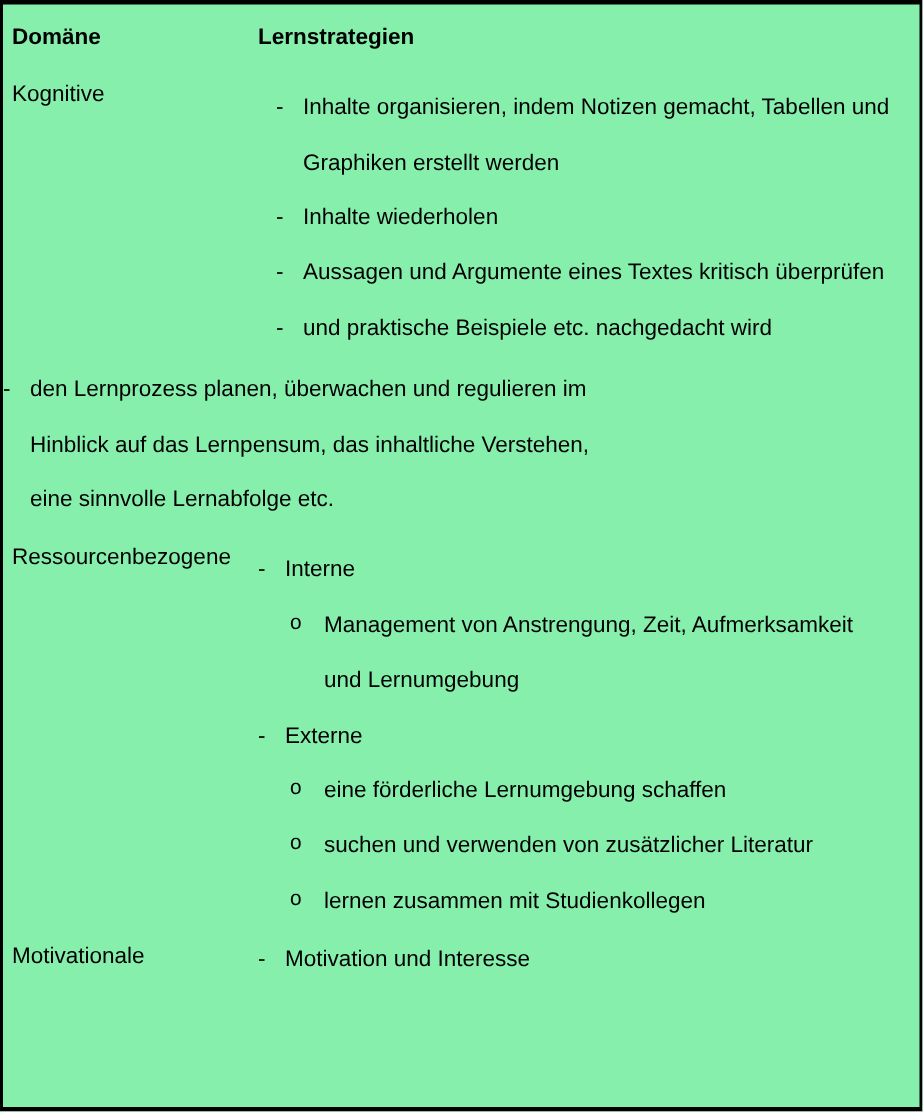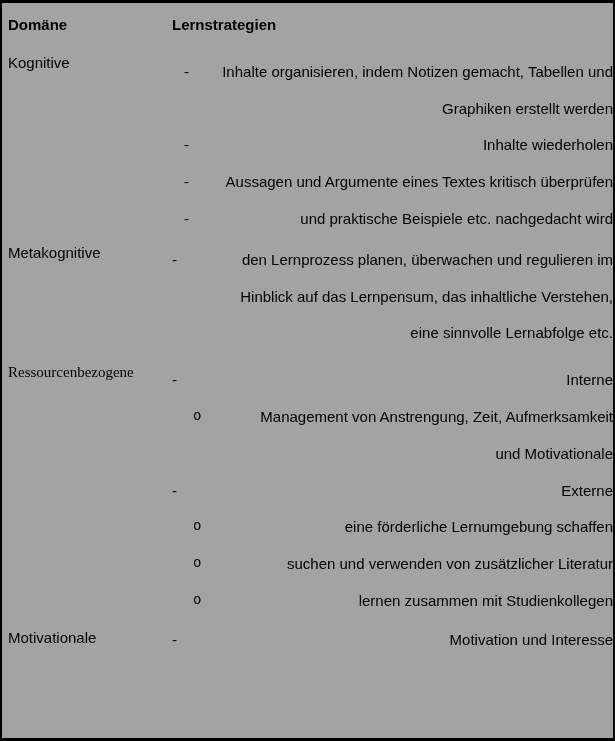"Domäne" .page { background: #a3a3a3 -> #86efac }
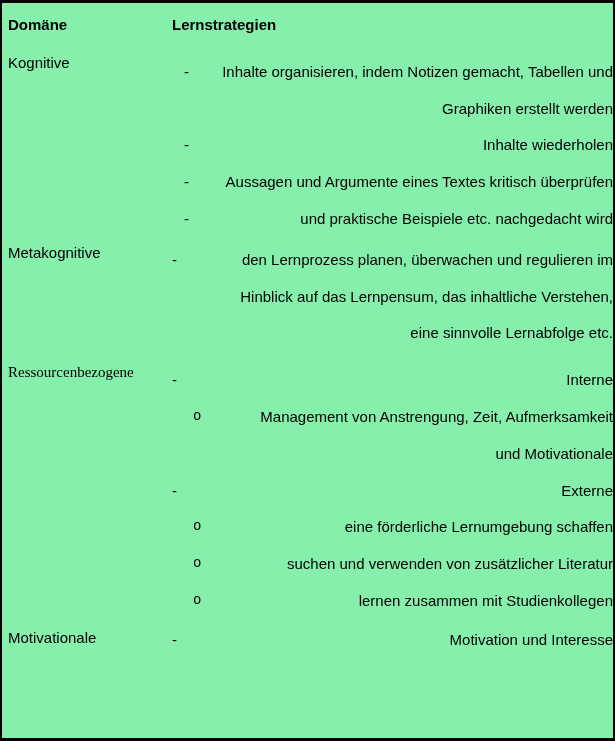"Inhalte organisieren, indem Notizen" .line { text-align: right -> none }
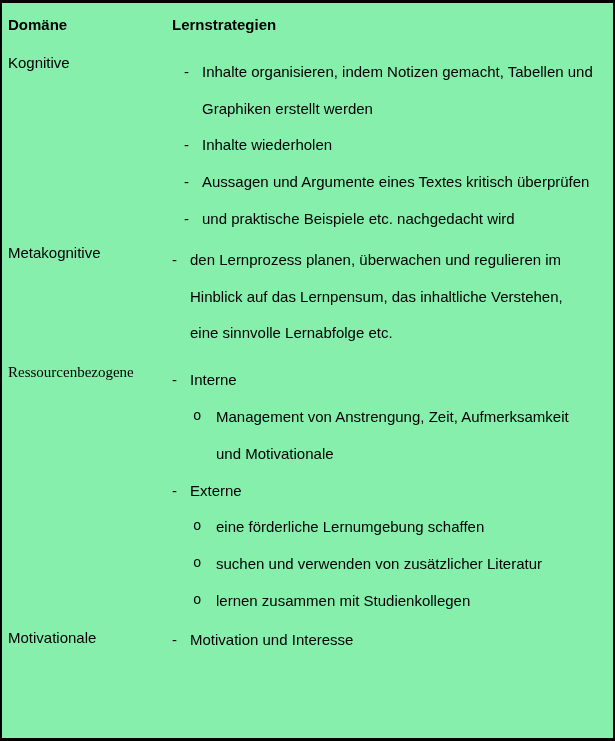"Metakognitive" div.cell-domain { html: <div>Metakognitive</div> -> none }
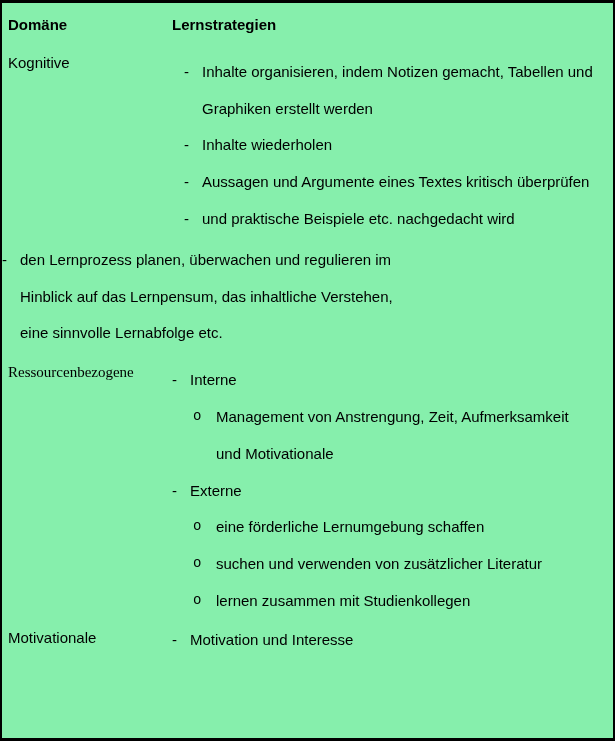"Ressourcenbezogene" .row-ressourcen .cell-domain { font-family: Liberation Serif, serif -> none }
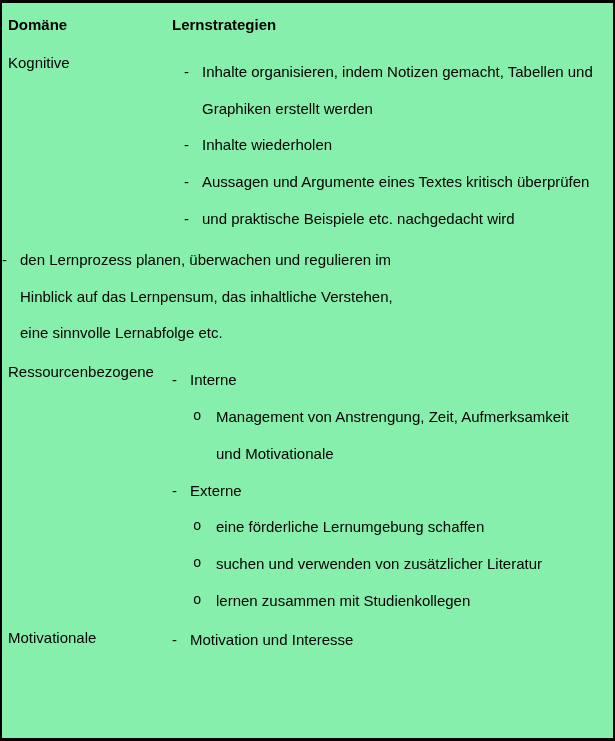"und Motivationale" div.line { text: Motivationale -> Lernumgebung }
